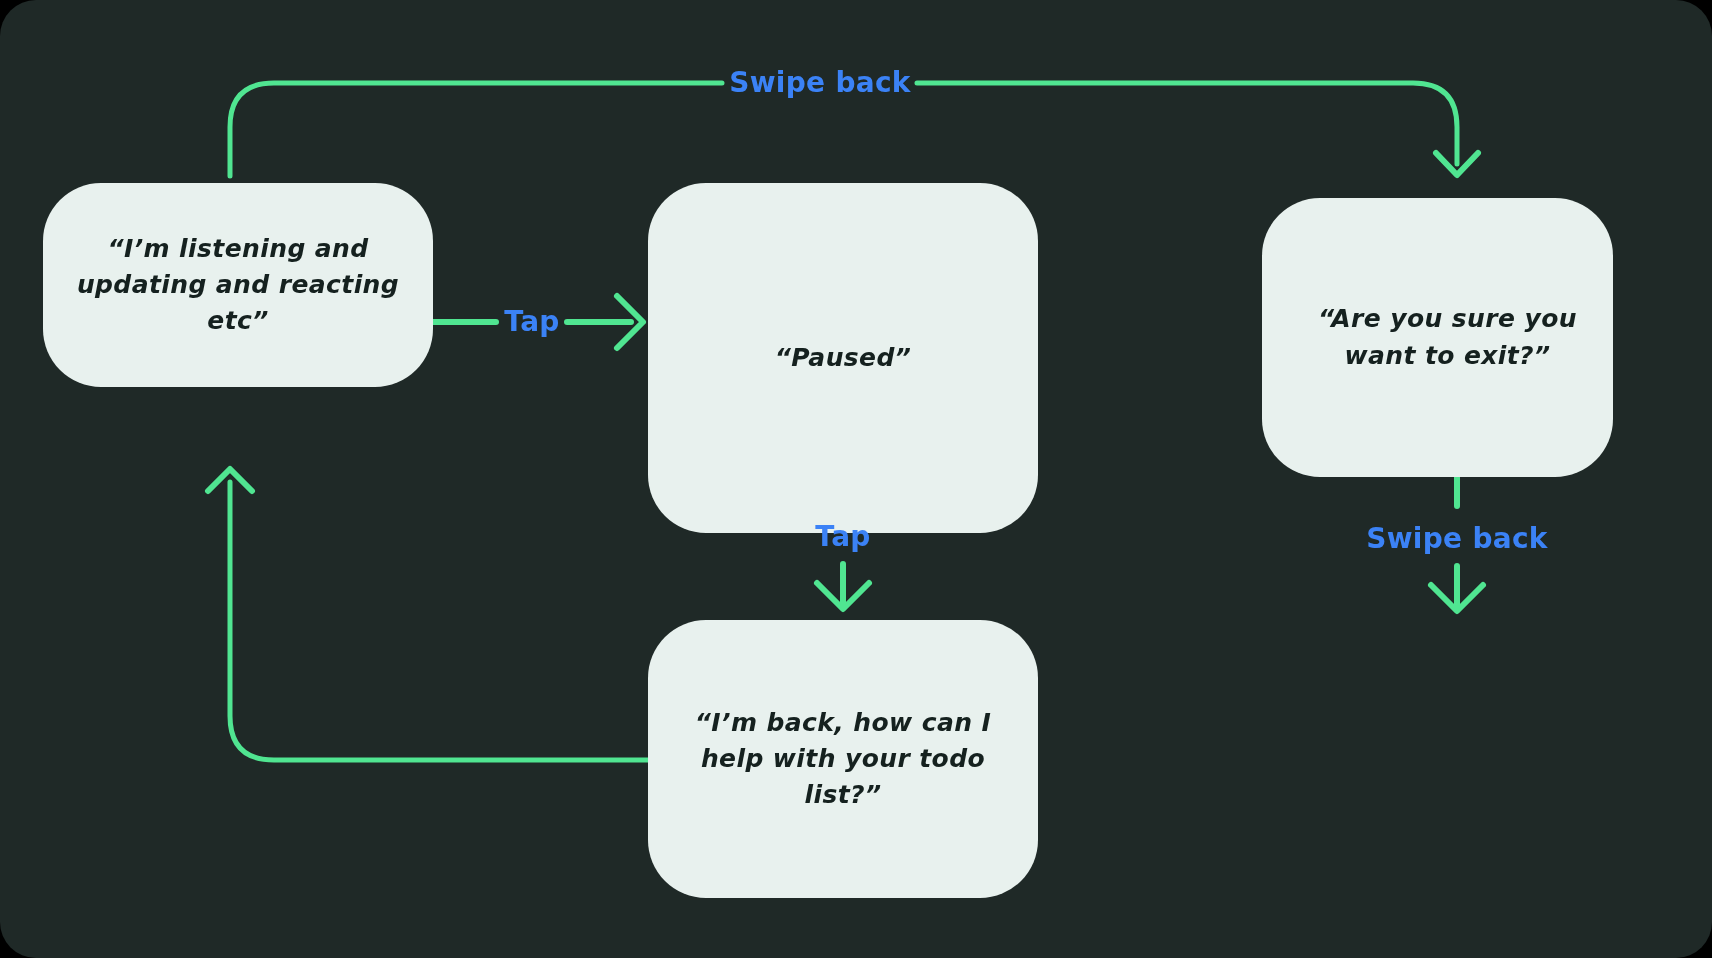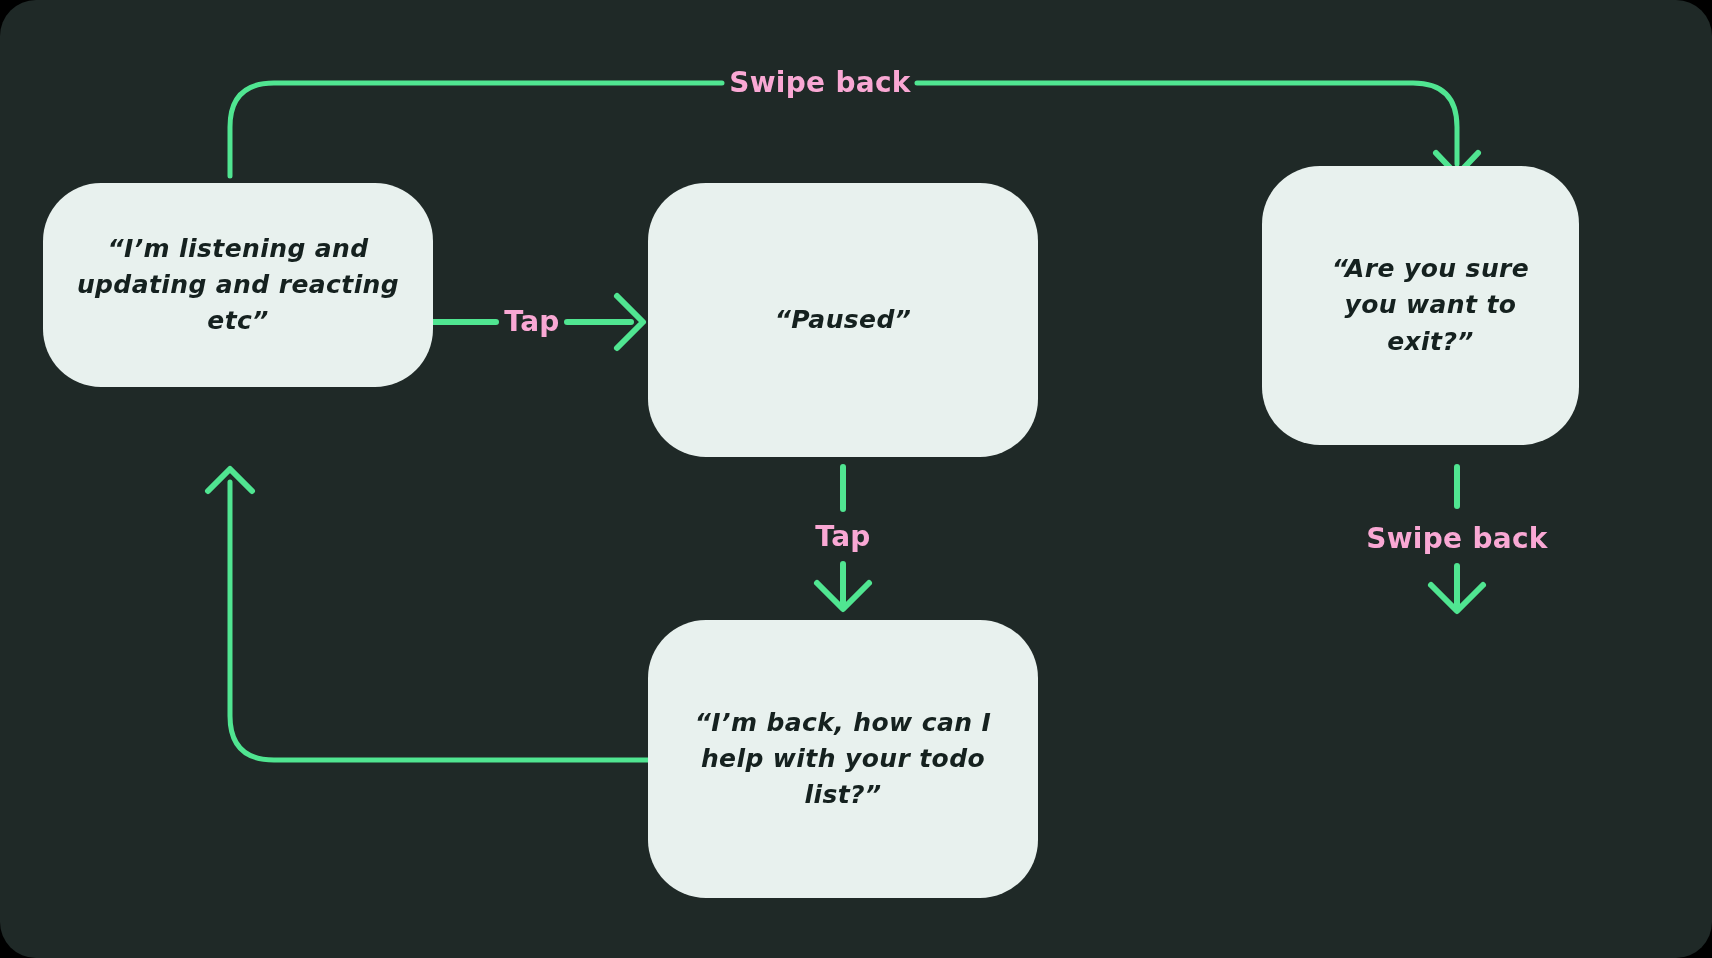"Swipe back" .edge-label { color: #f9a8d4 -> #3b82f6 }
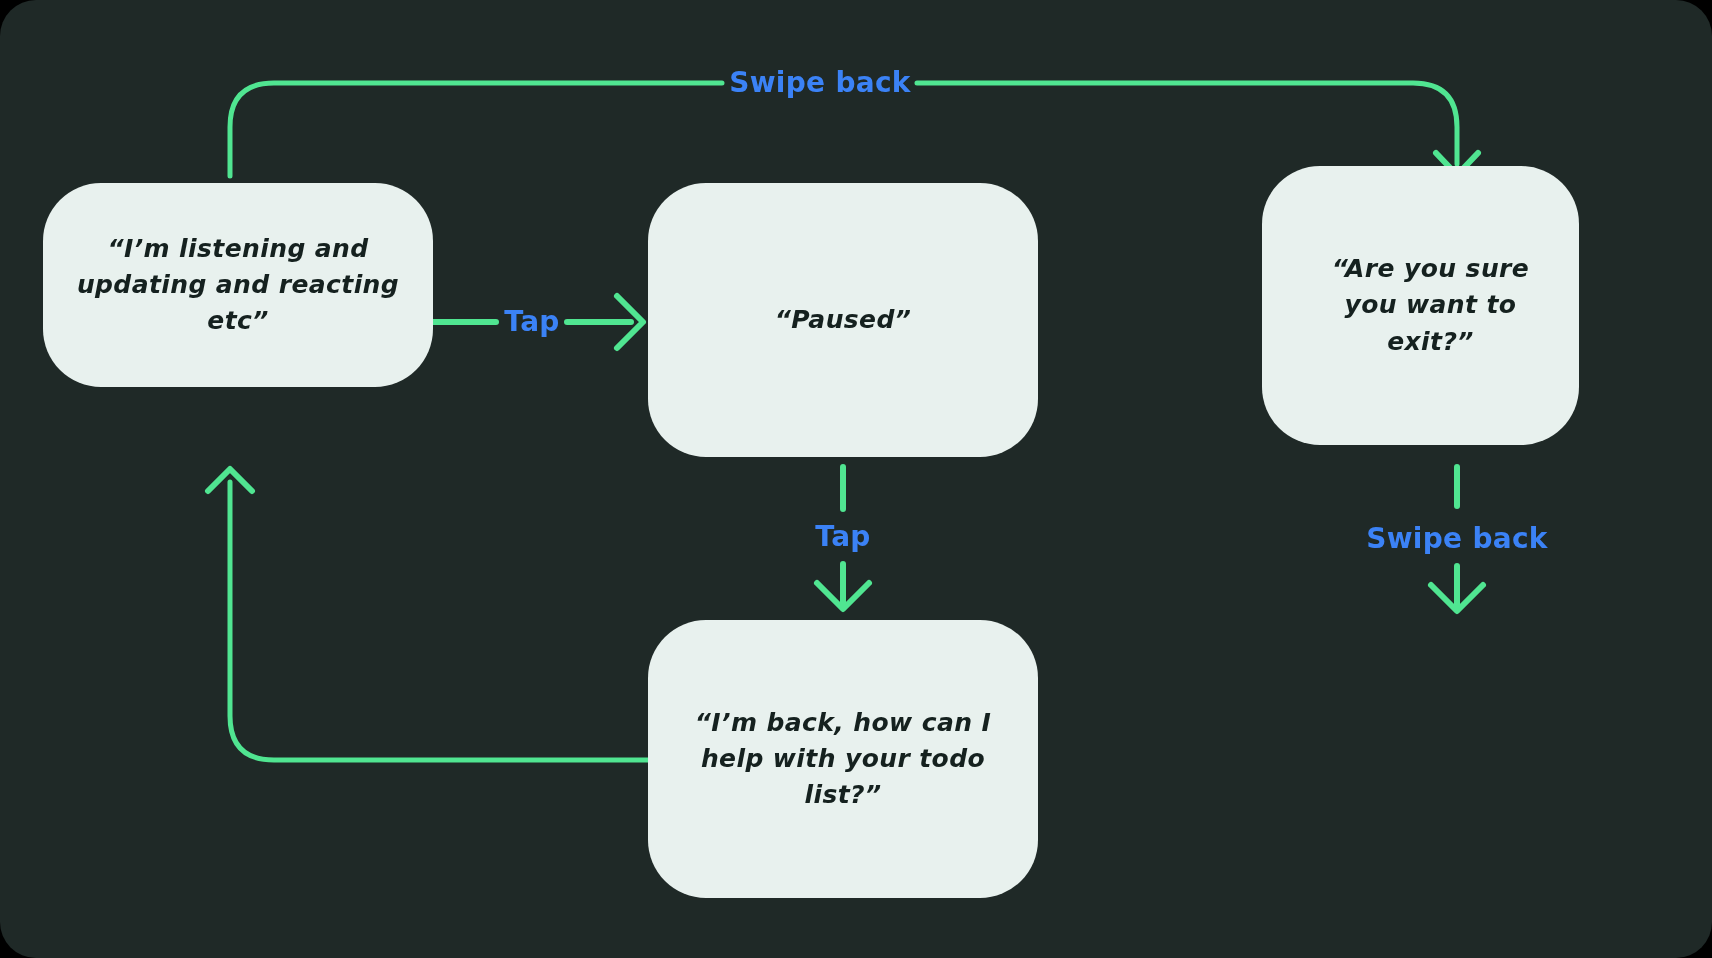"“Are you sure you want" .node-exit { top: 166px -> 198px; width: 317px -> 351px }
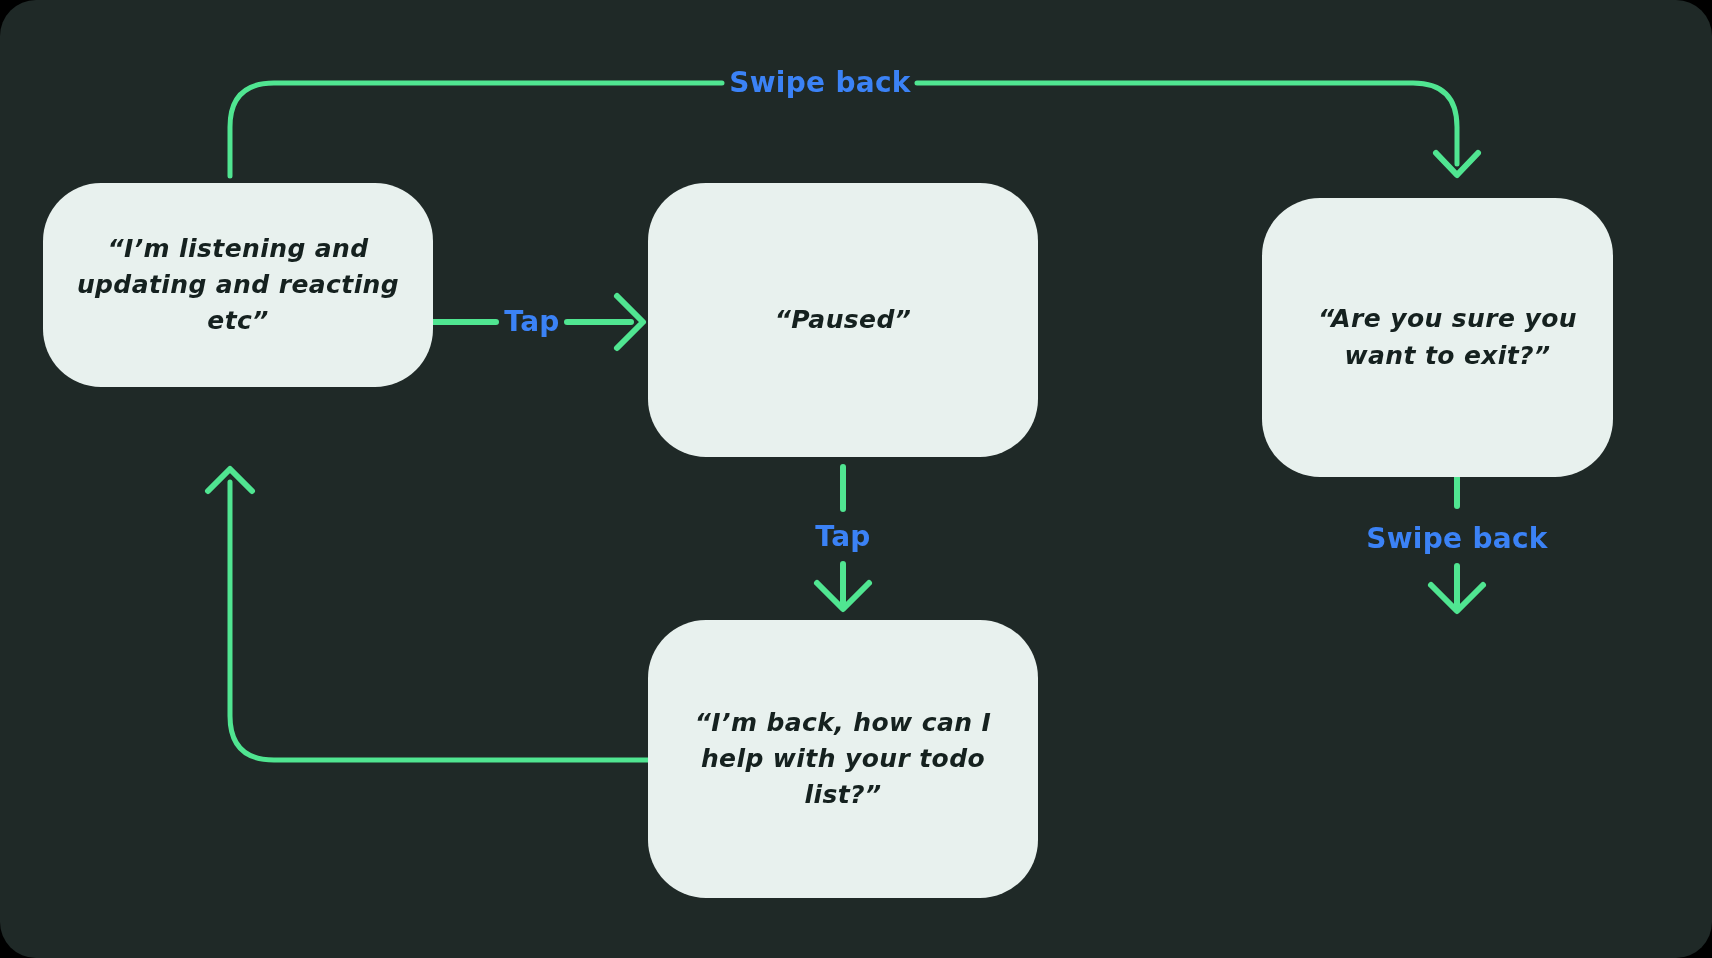"“Paused”" .node-paused { height: 274px -> 350px }
